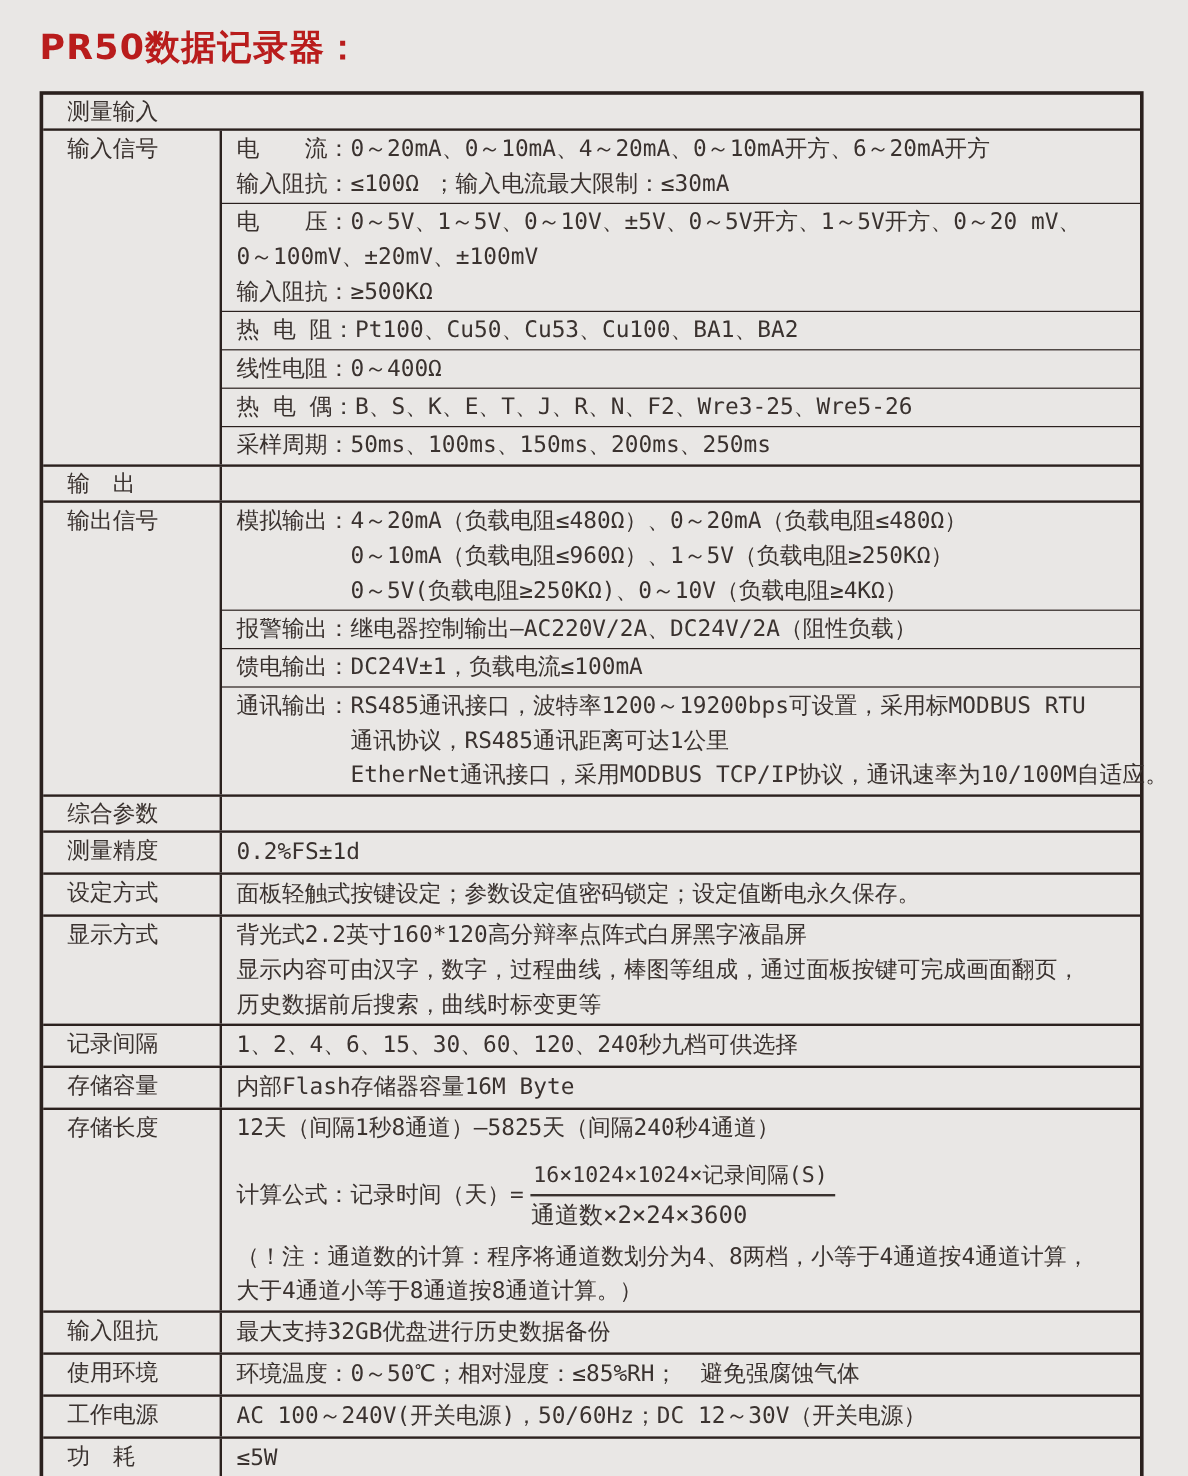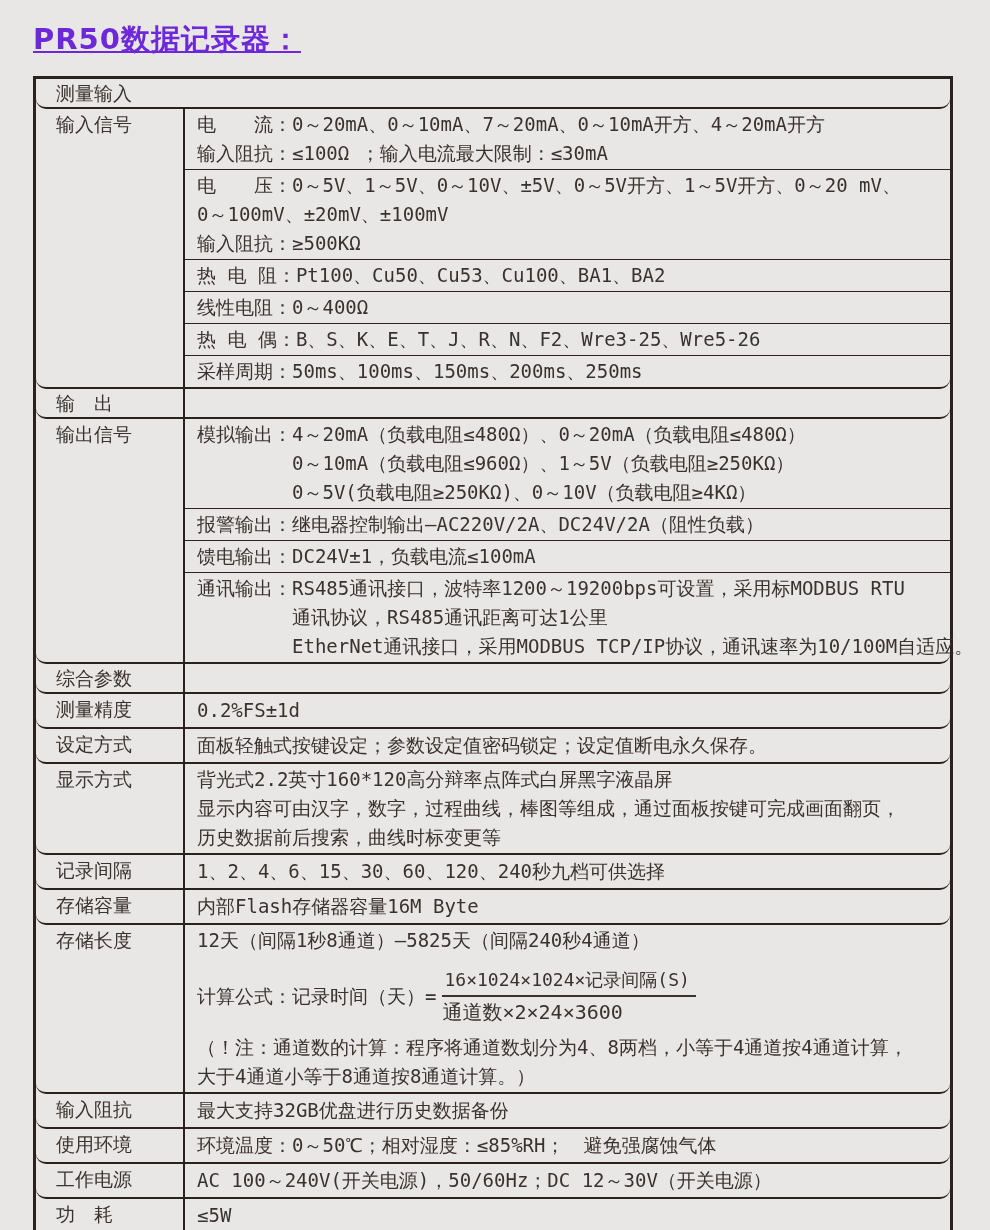"PR50数据记录器：" .page-title { color: #6d28d9 -> #b91c1c; text-decoration: underline -> none }
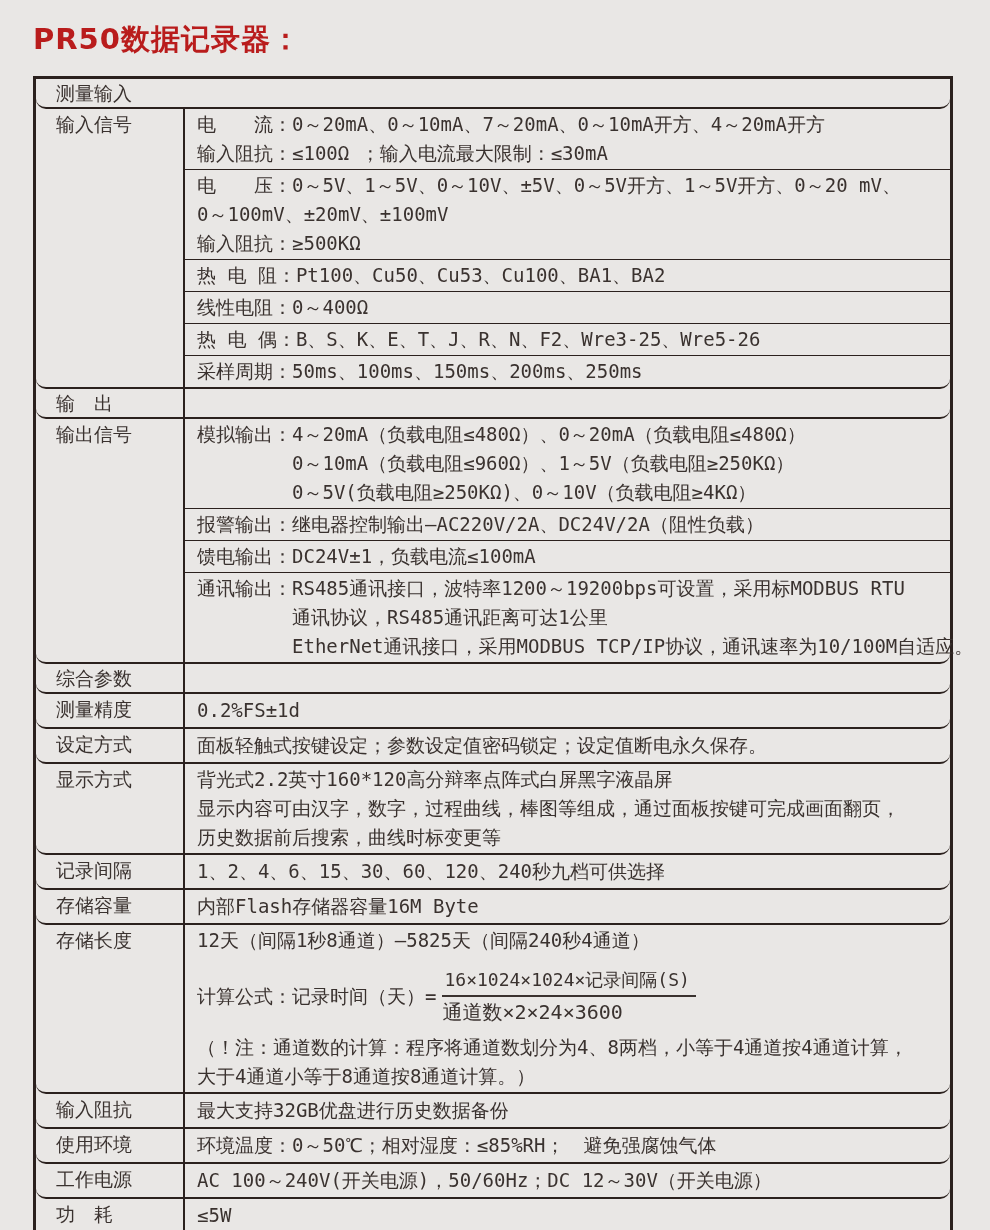"测量输入" .row { border-radius: 10px -> none }
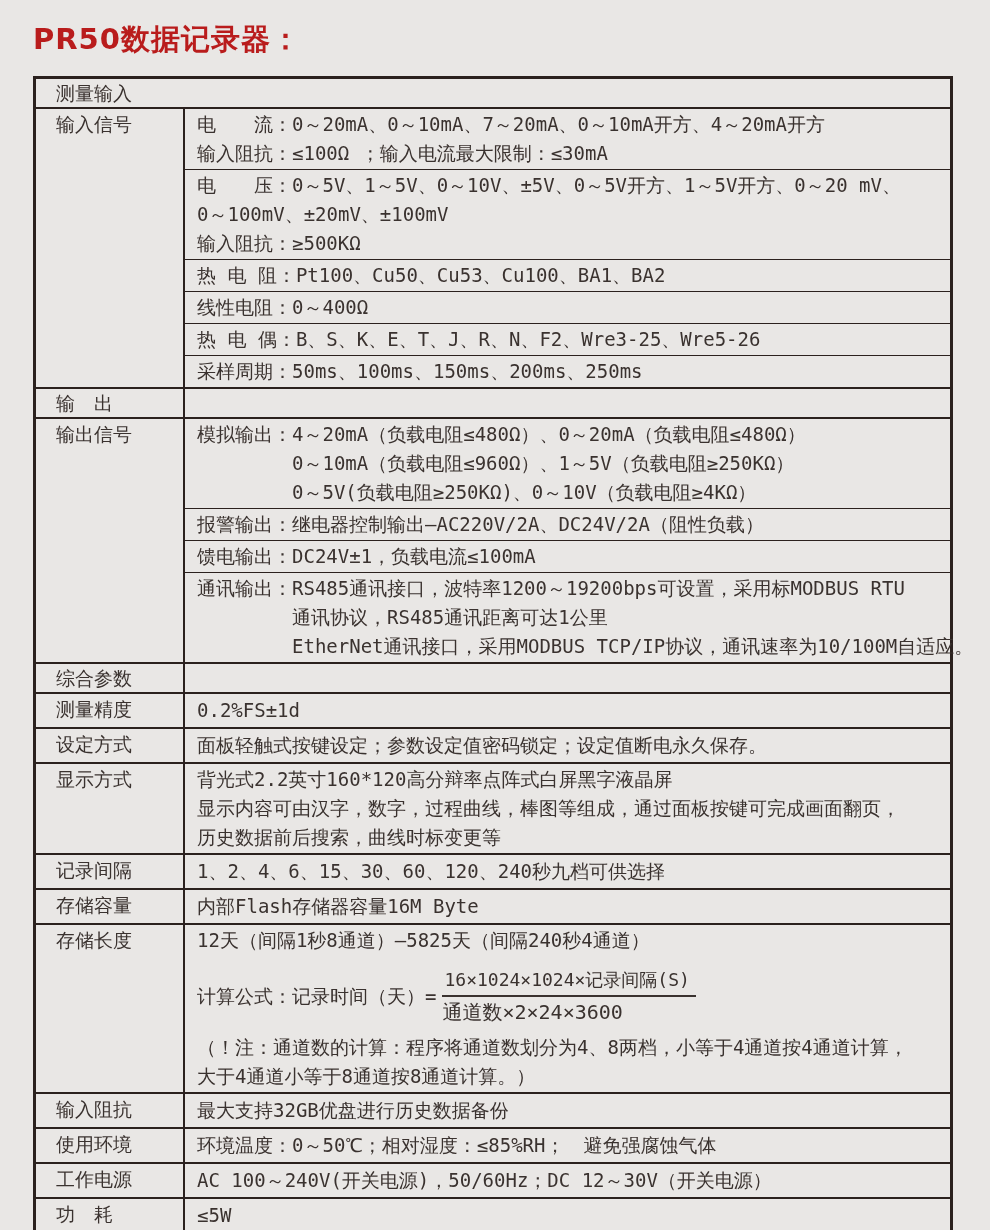"电 流：0～20mA、0～10mA、7～20mA、0～10mA开方、4～20mA开方" div.line { text: 7～20mA、0～10mA开方、4 -> 4～20mA、0～10mA开方、6 }
